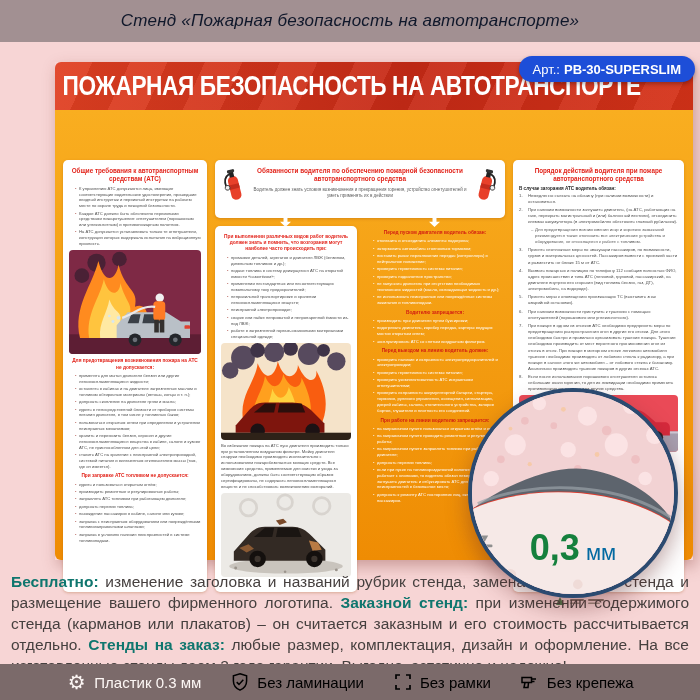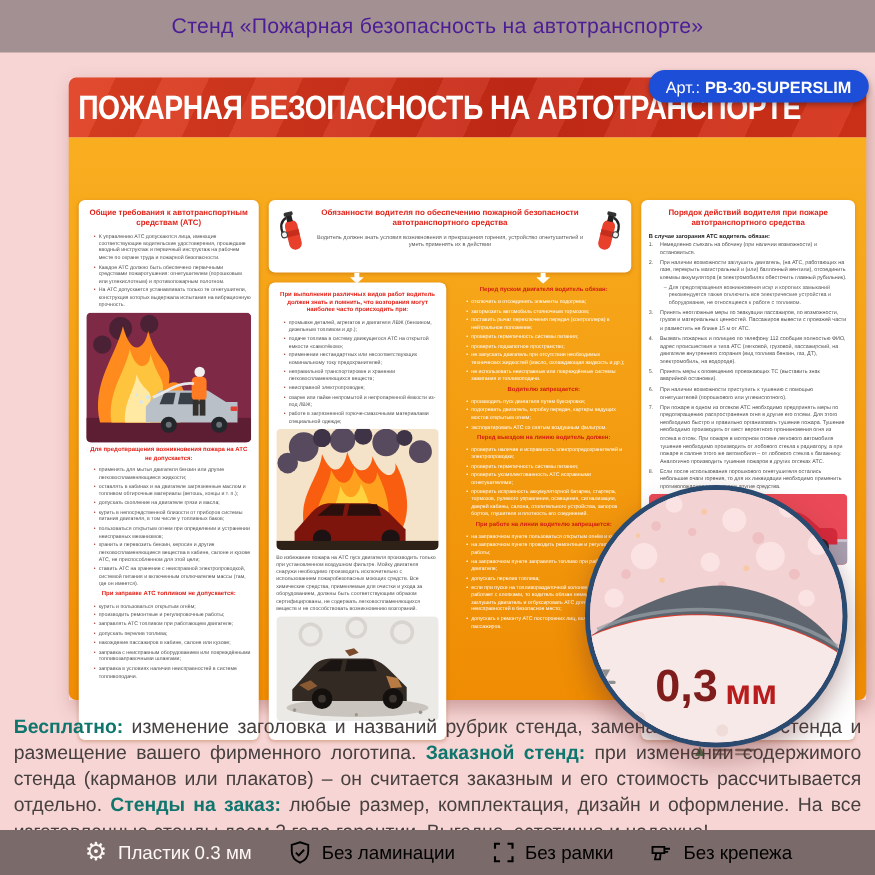"Стенд «Пожарная безопасность на" .topbar-title { color: #4c1d95 -> #0f172a; font-style: none -> italic }
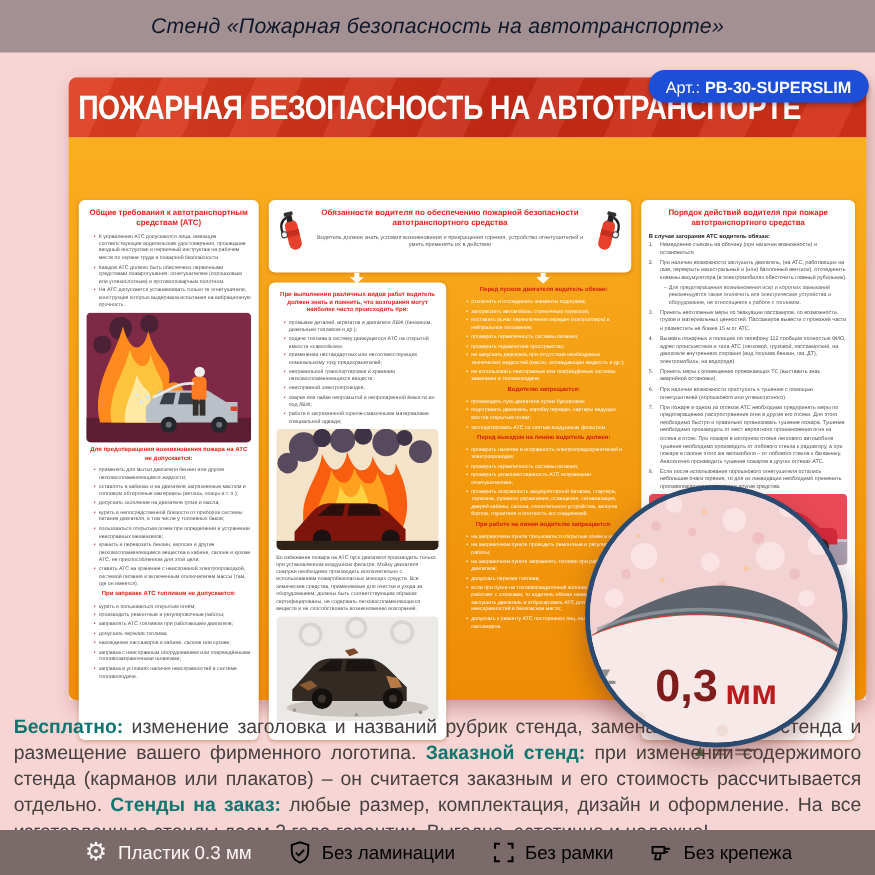"0,3" .thick .v { color: #7f1d1d -> #15803d }
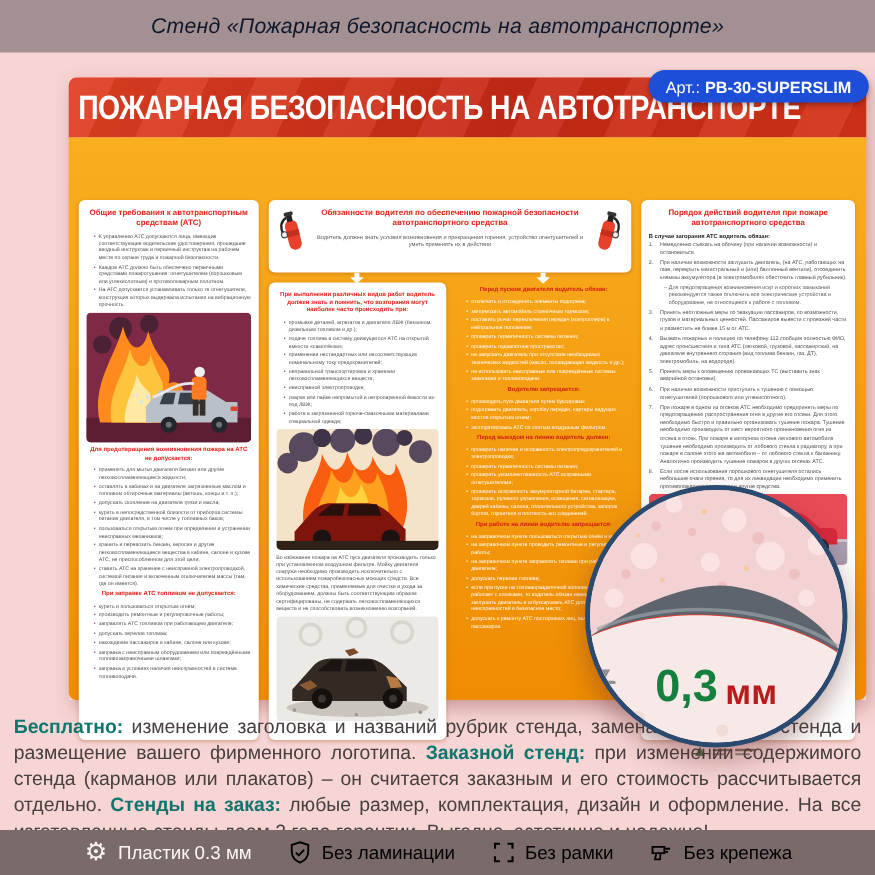"мм" .thick .u { color: #b91c1c -> #0369a1; font-size: 28px -> 22px; font-weight: bold -> normal }
